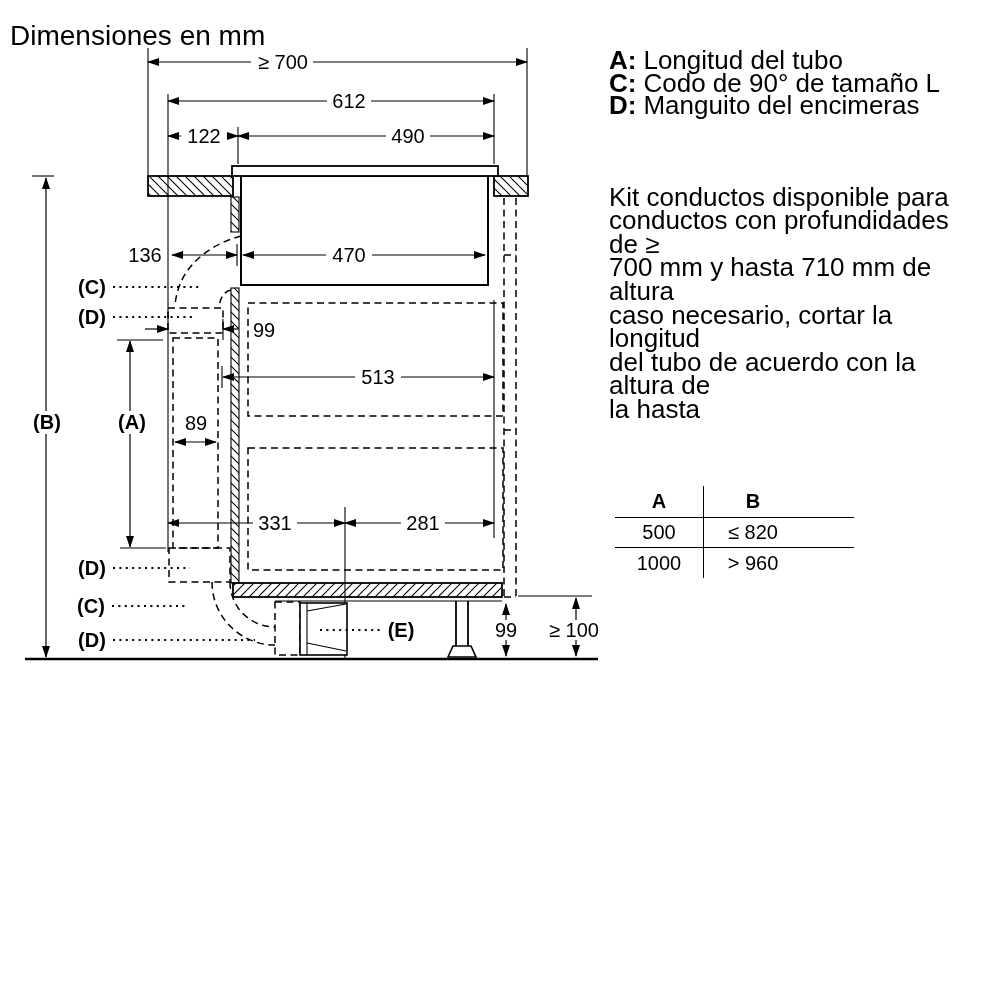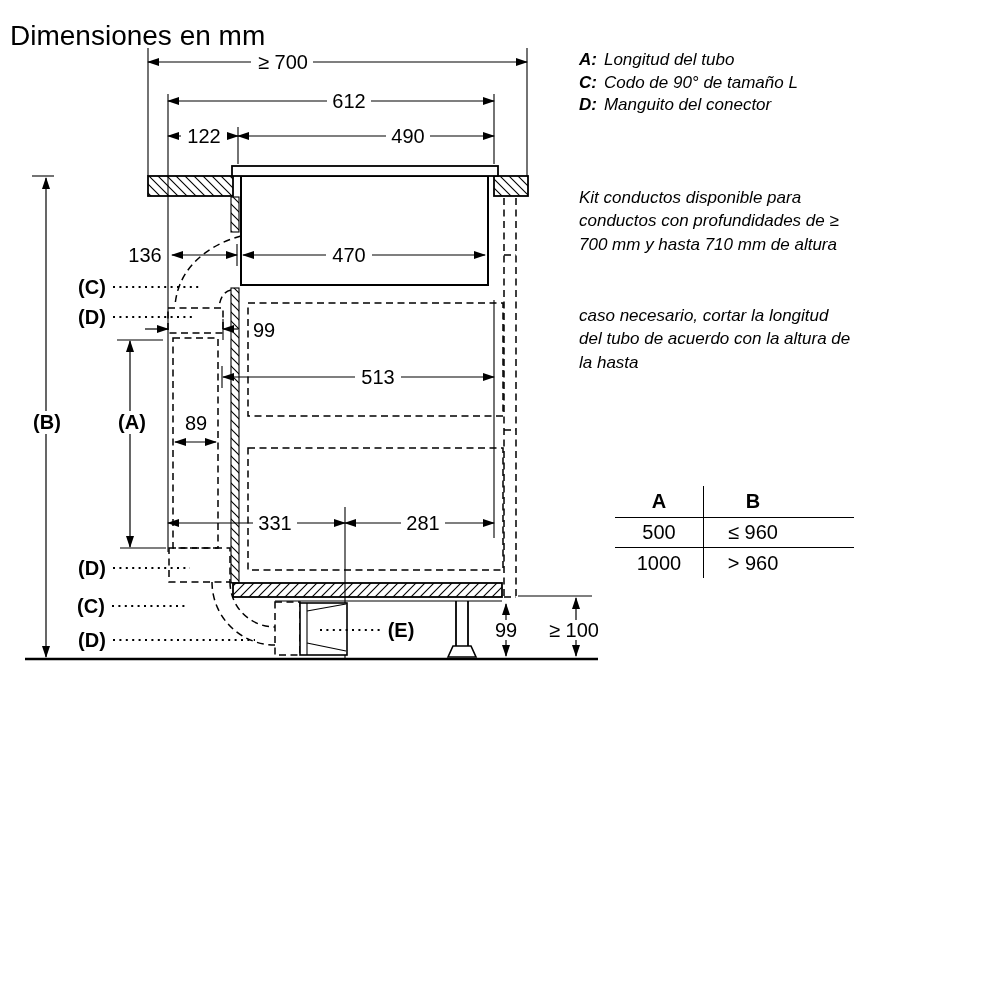"A: Longitud del tubo" .right-col { font-size: 17px -> 26px; font-style: italic -> none; left: 579px -> 609px }
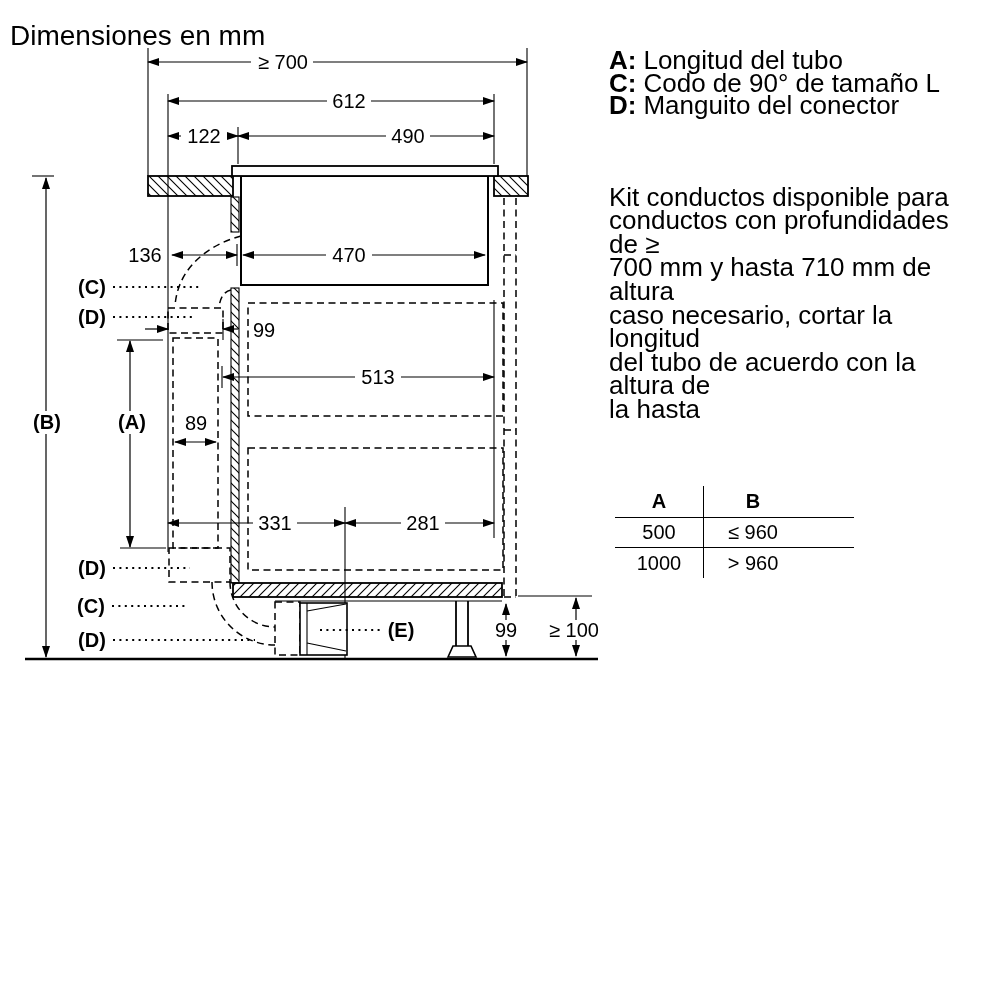"Manguito del conector" span { text: conector -> encimeras }
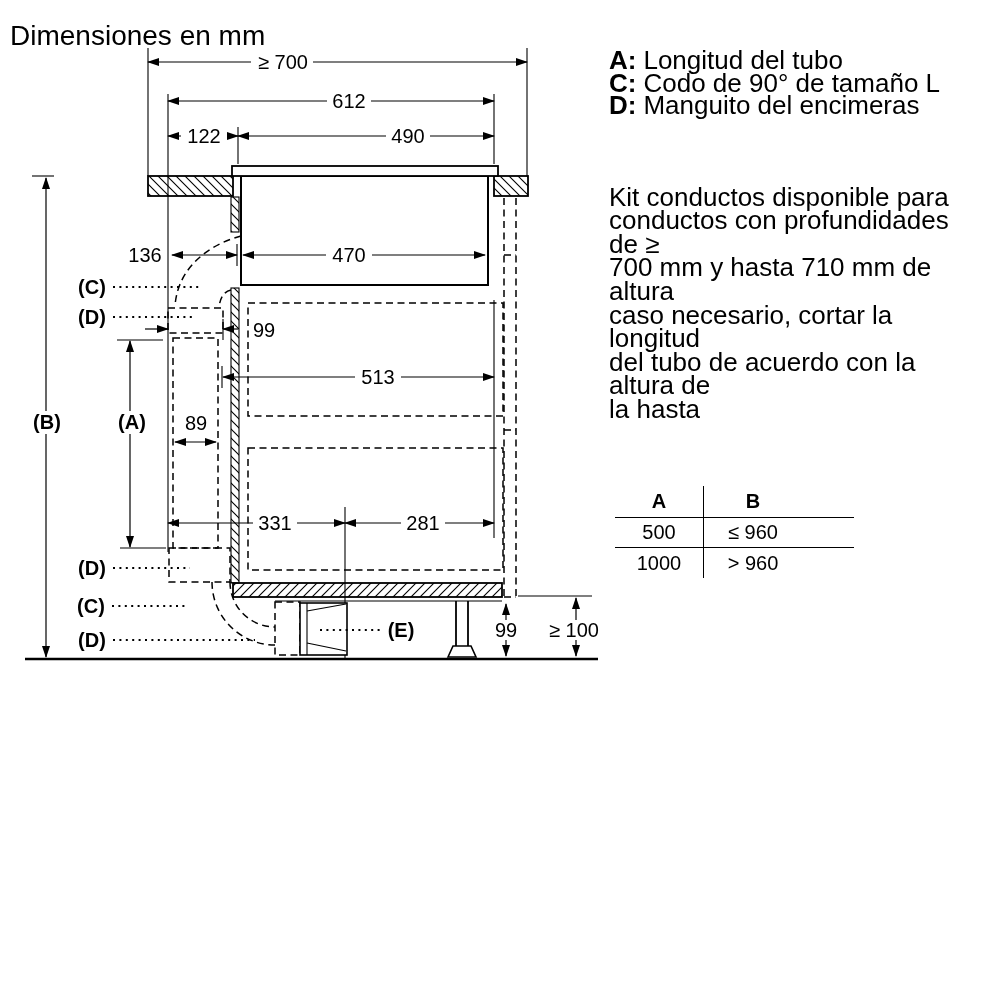"≤ 960" div.c2 { text: 960 -> 820 }
